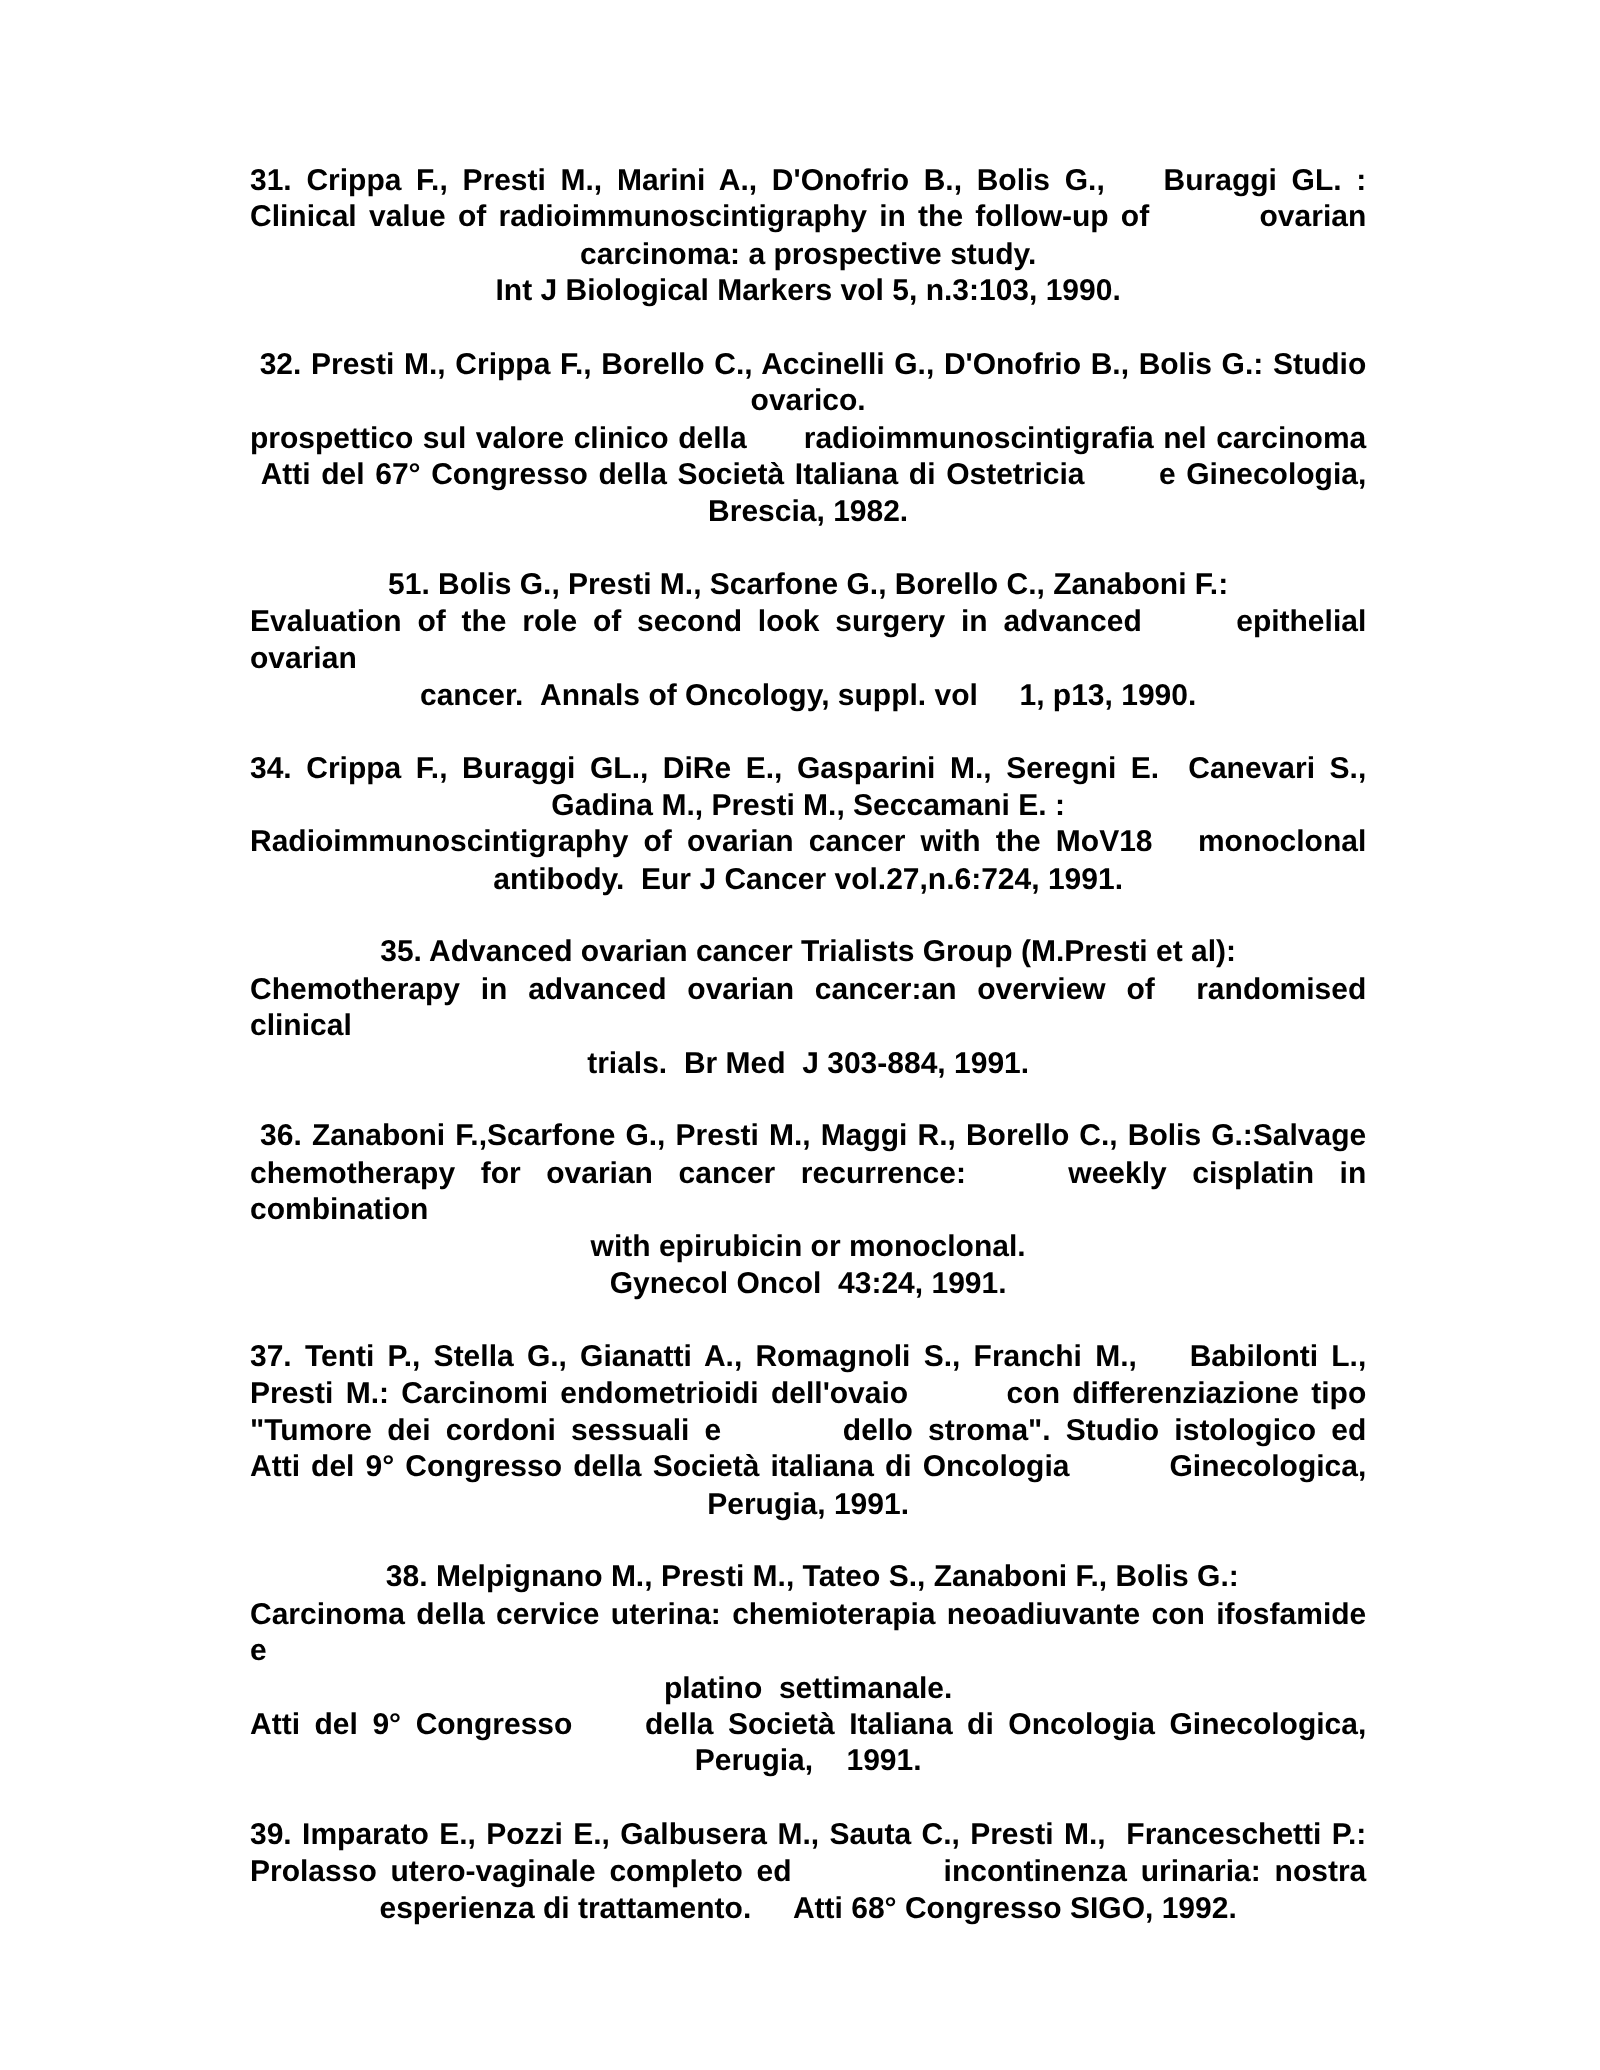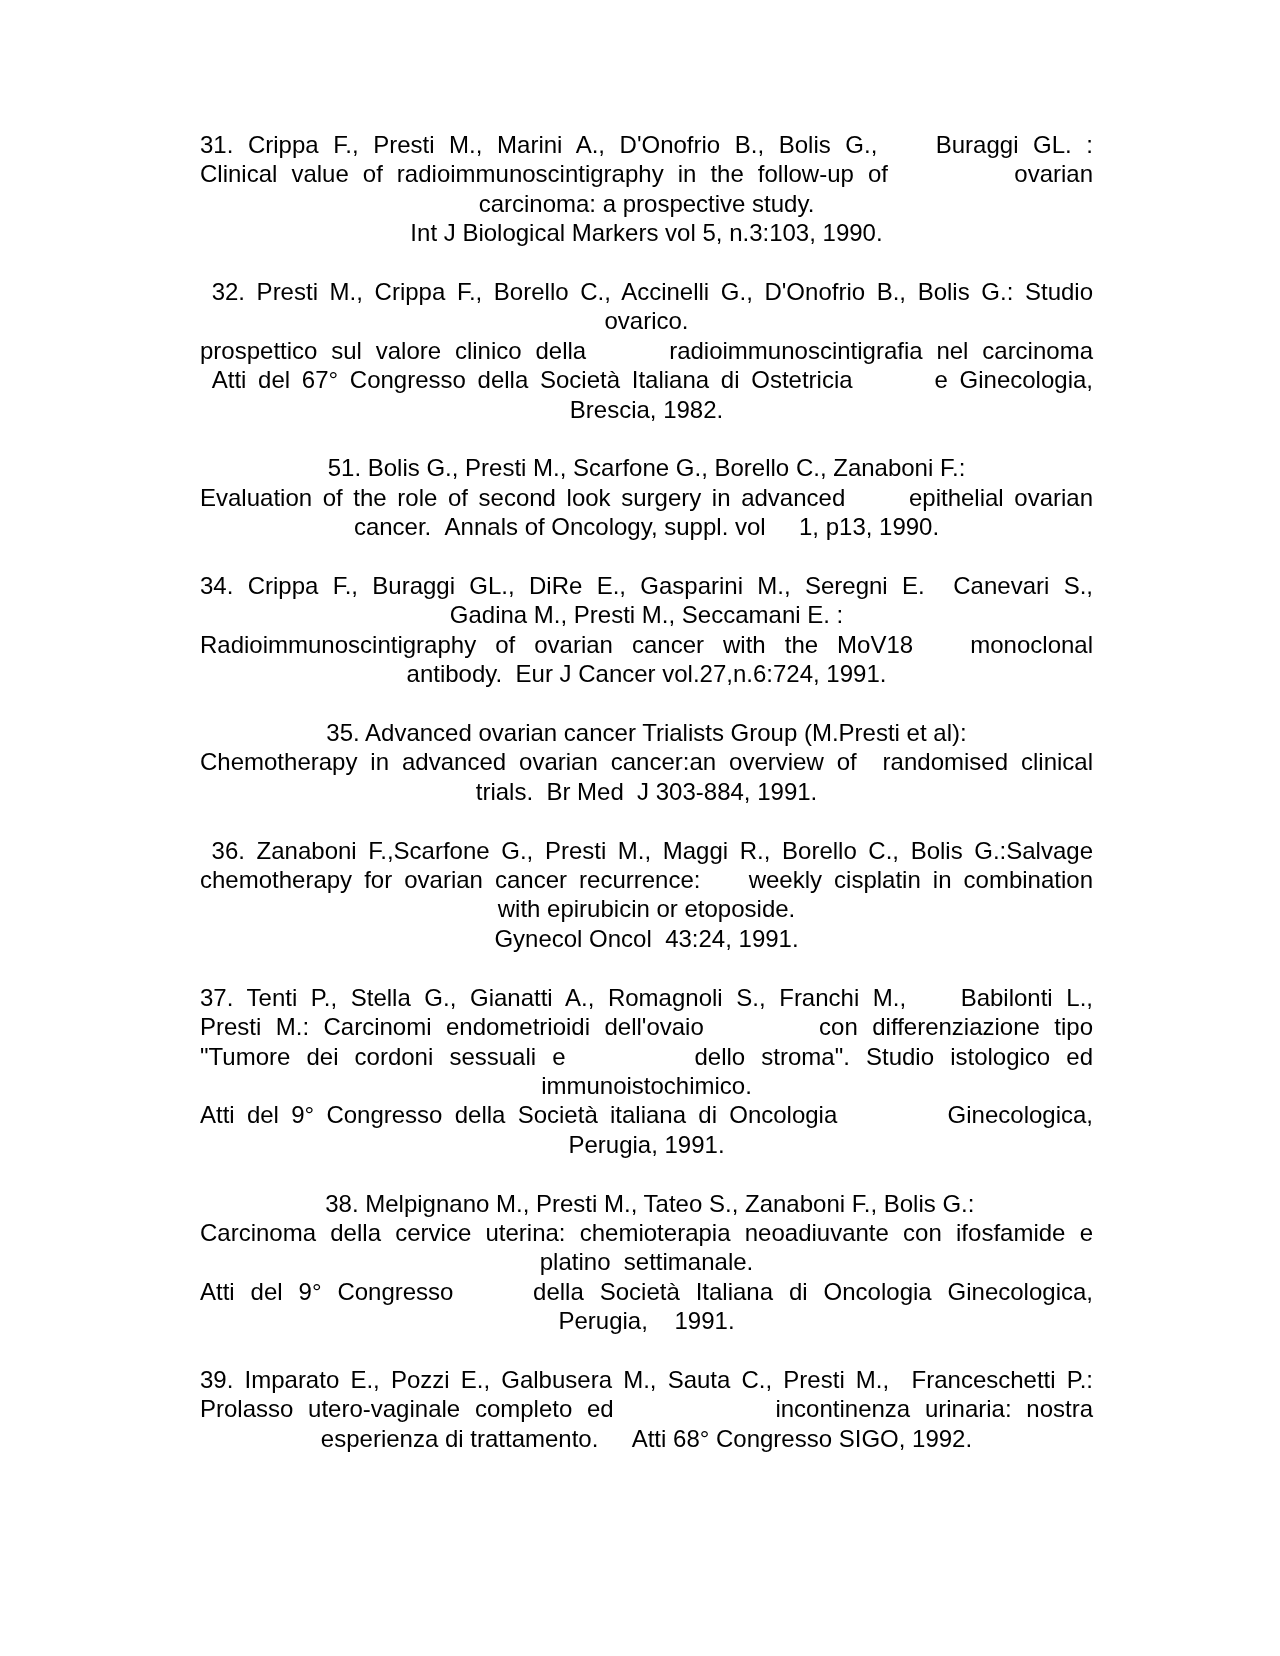"31. Crippa F., Presti M.," .page { font-weight: none -> bold }
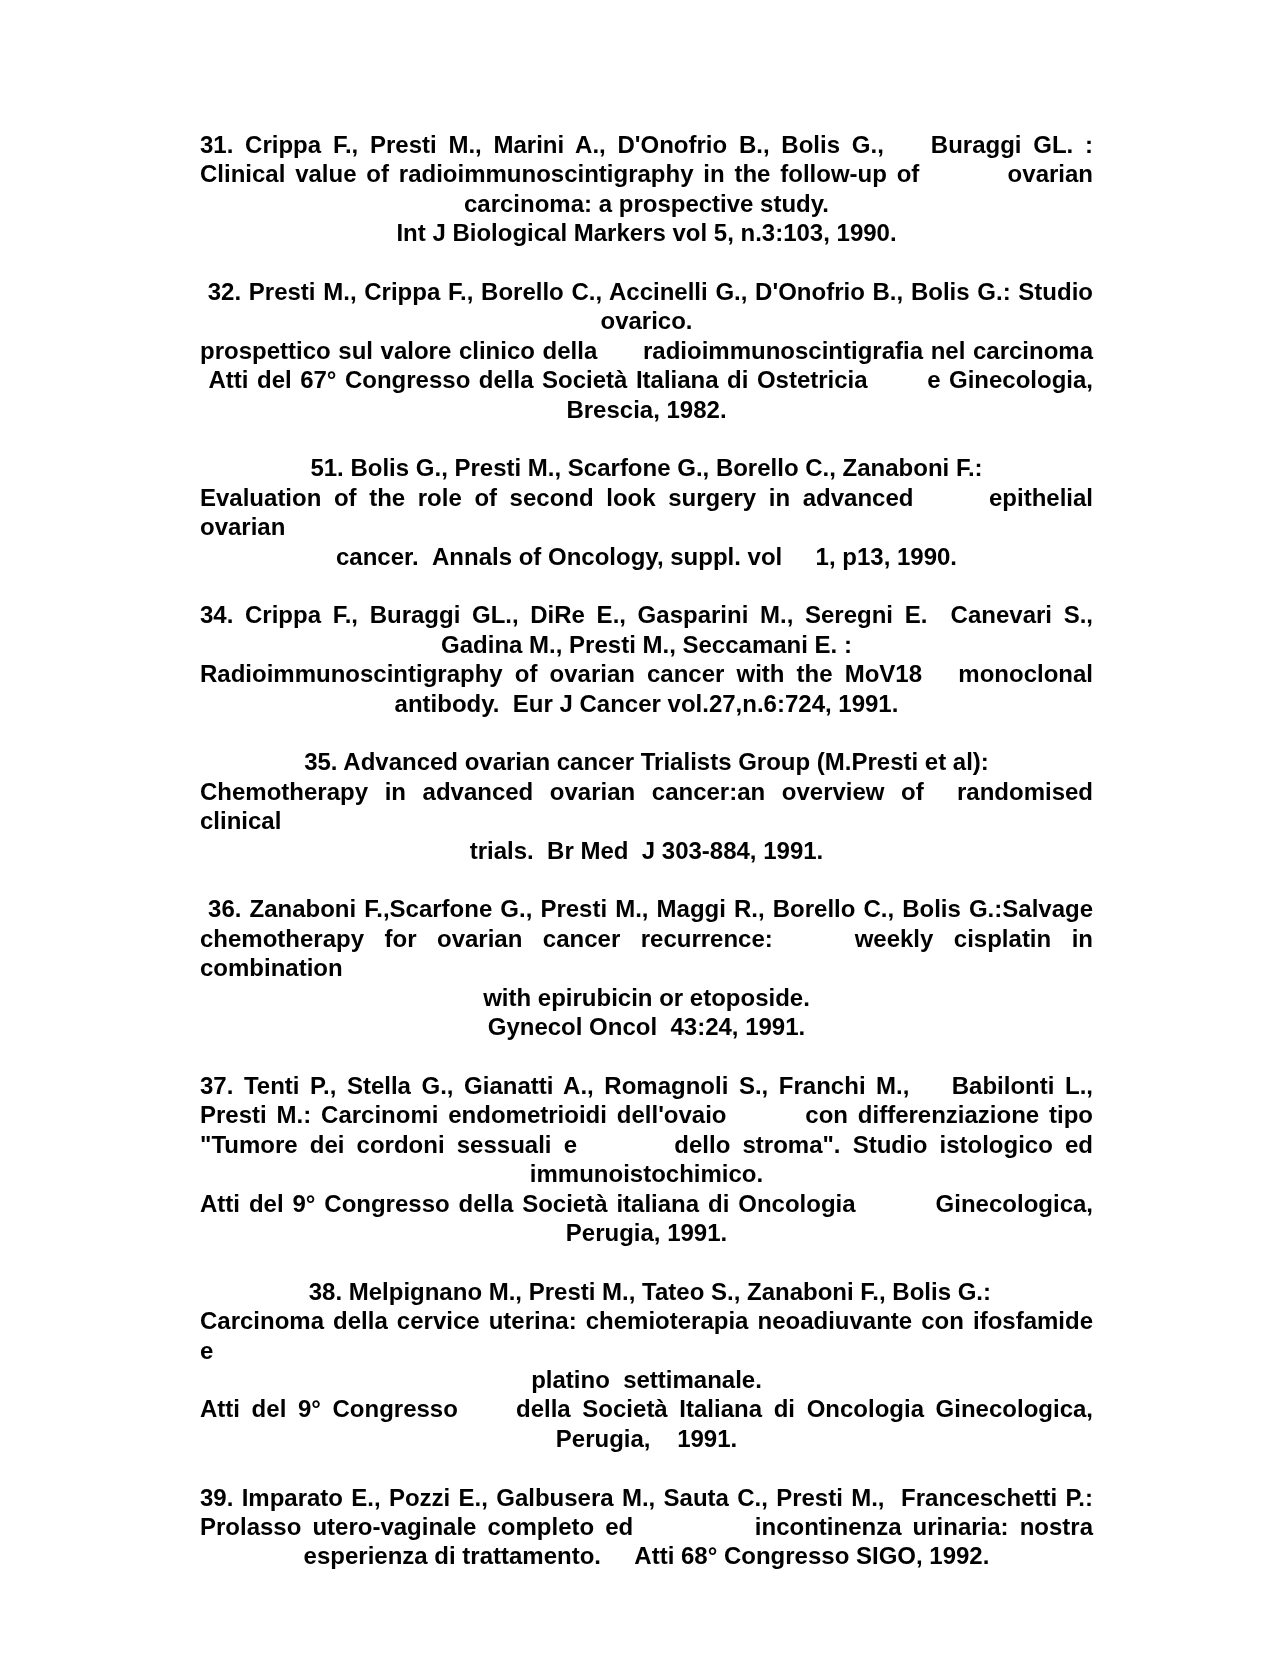"with epirubicin or etoposide." div.line { text: etoposide -> monoclonal }
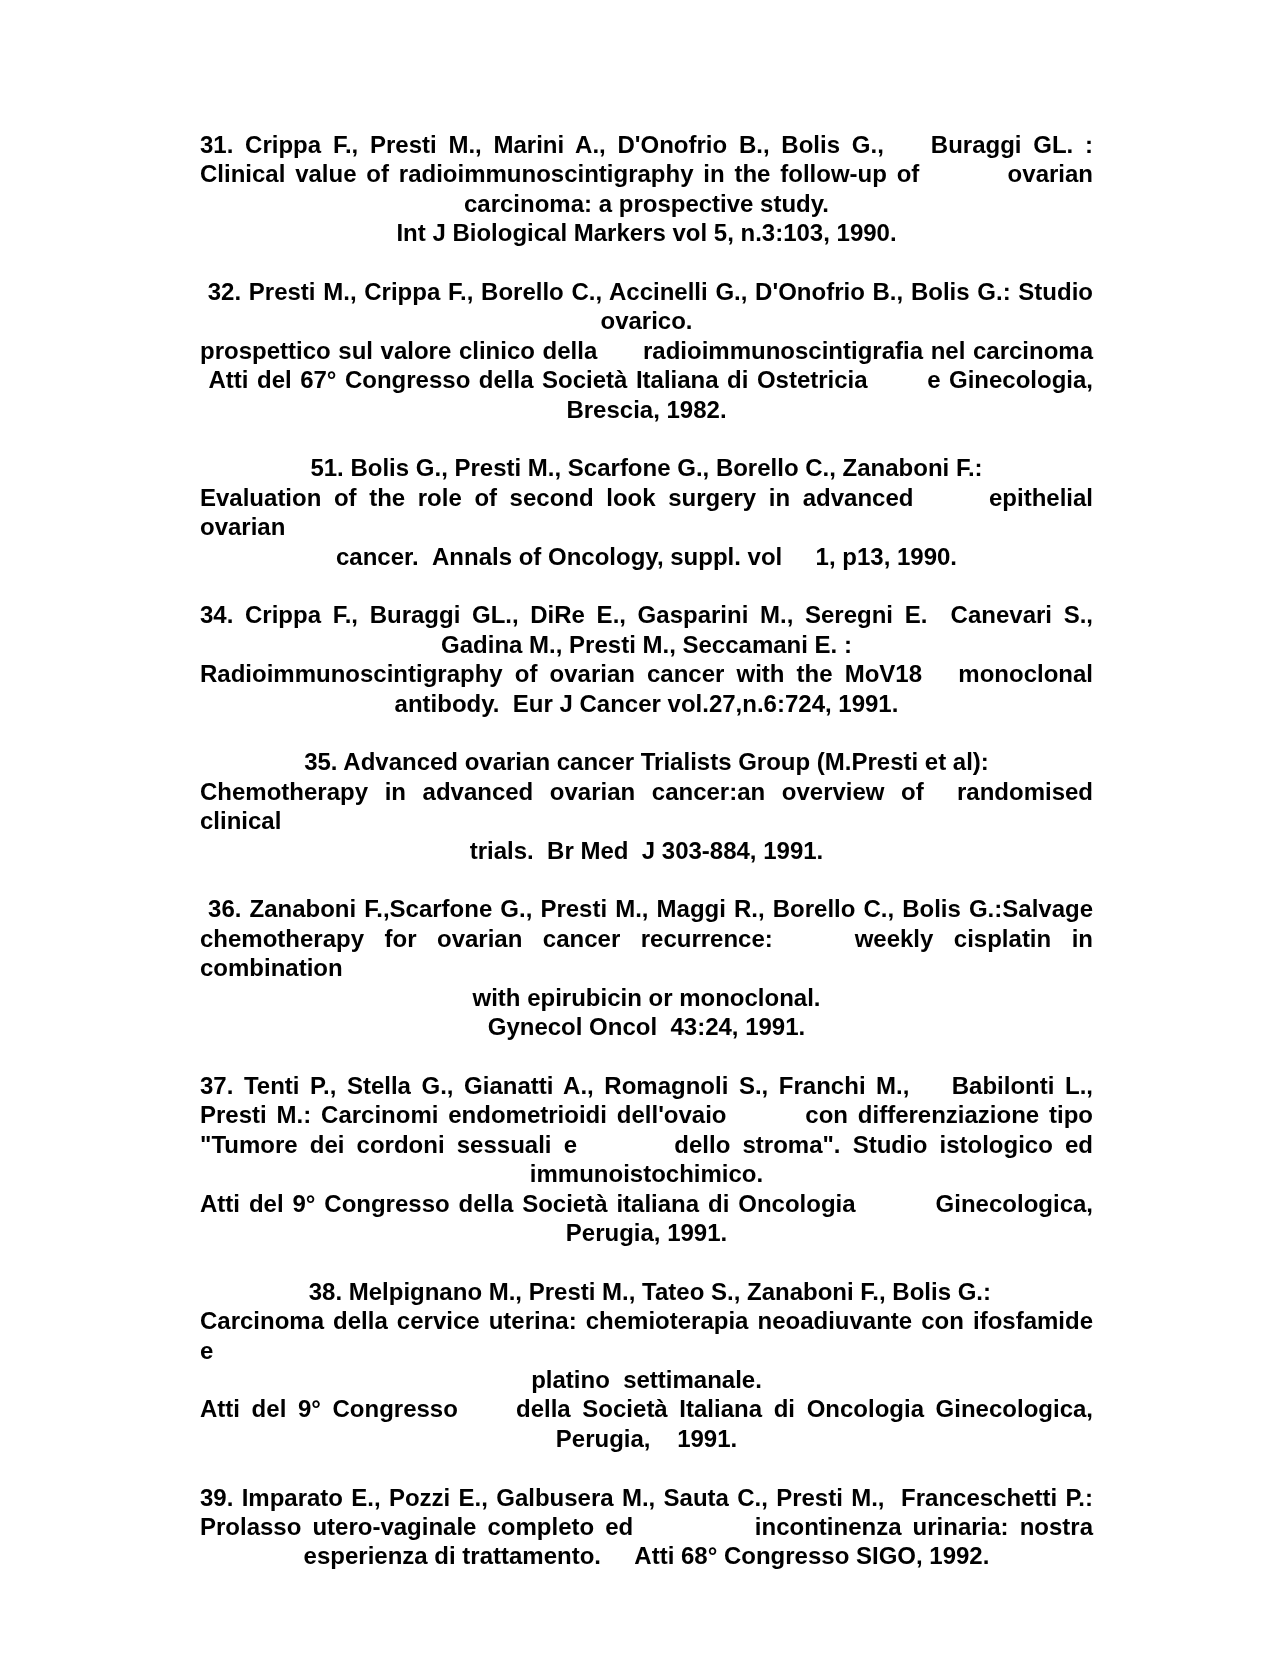"immunoistochimico." div.line { html: <div>immunoistochimico.</div> -> none }
